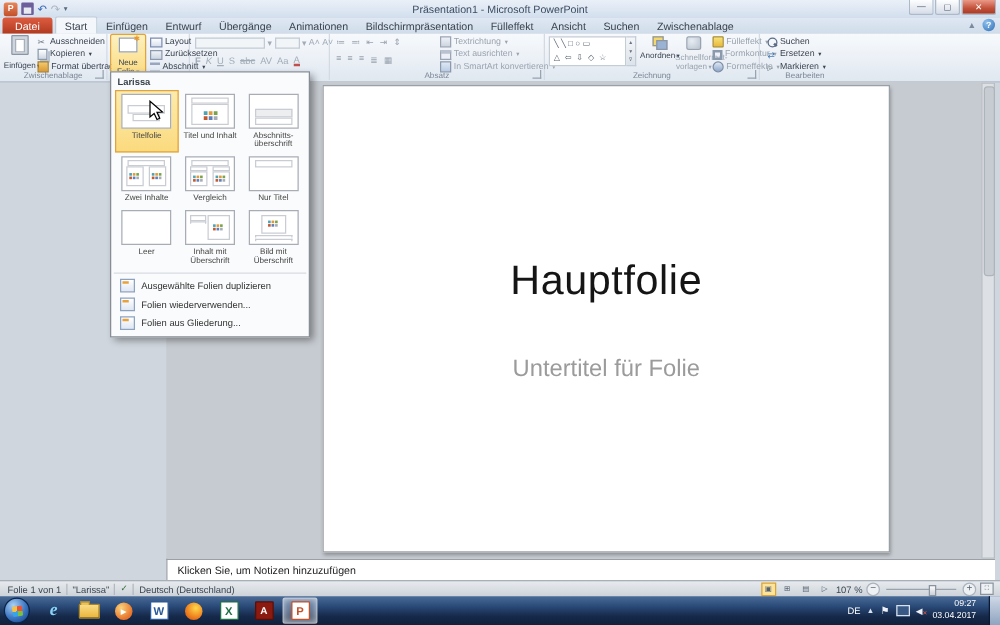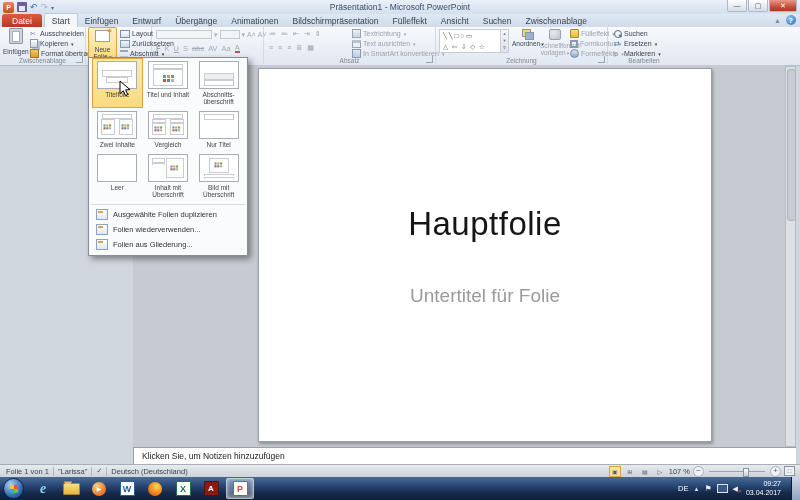"Larissa" div.gal-h { html: none -> <div>Larissa</div> }
